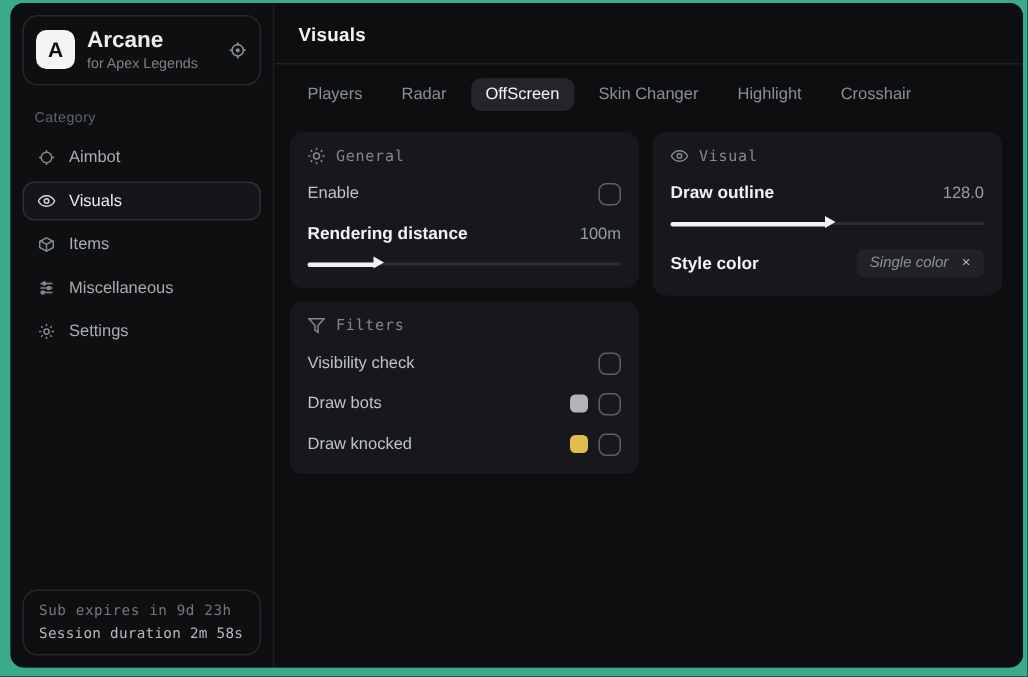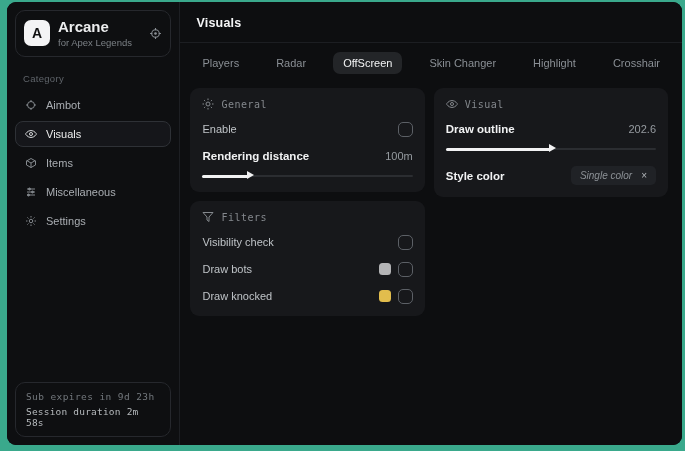"Players" .tabbar { gap: 17px -> 6px }
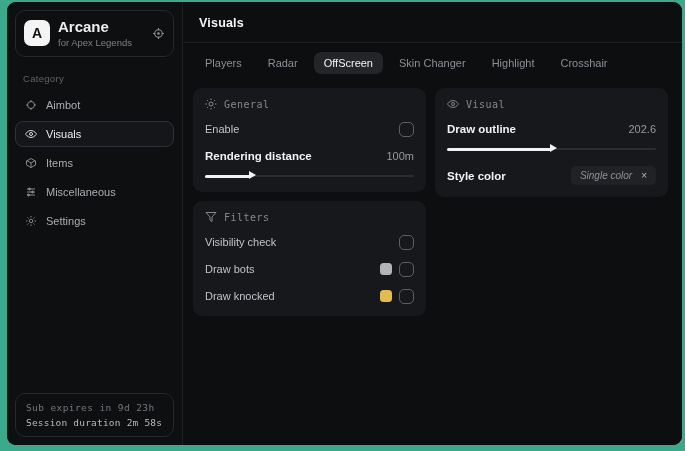"202.6" span.val { text: 202.6 -> 128.0 }
